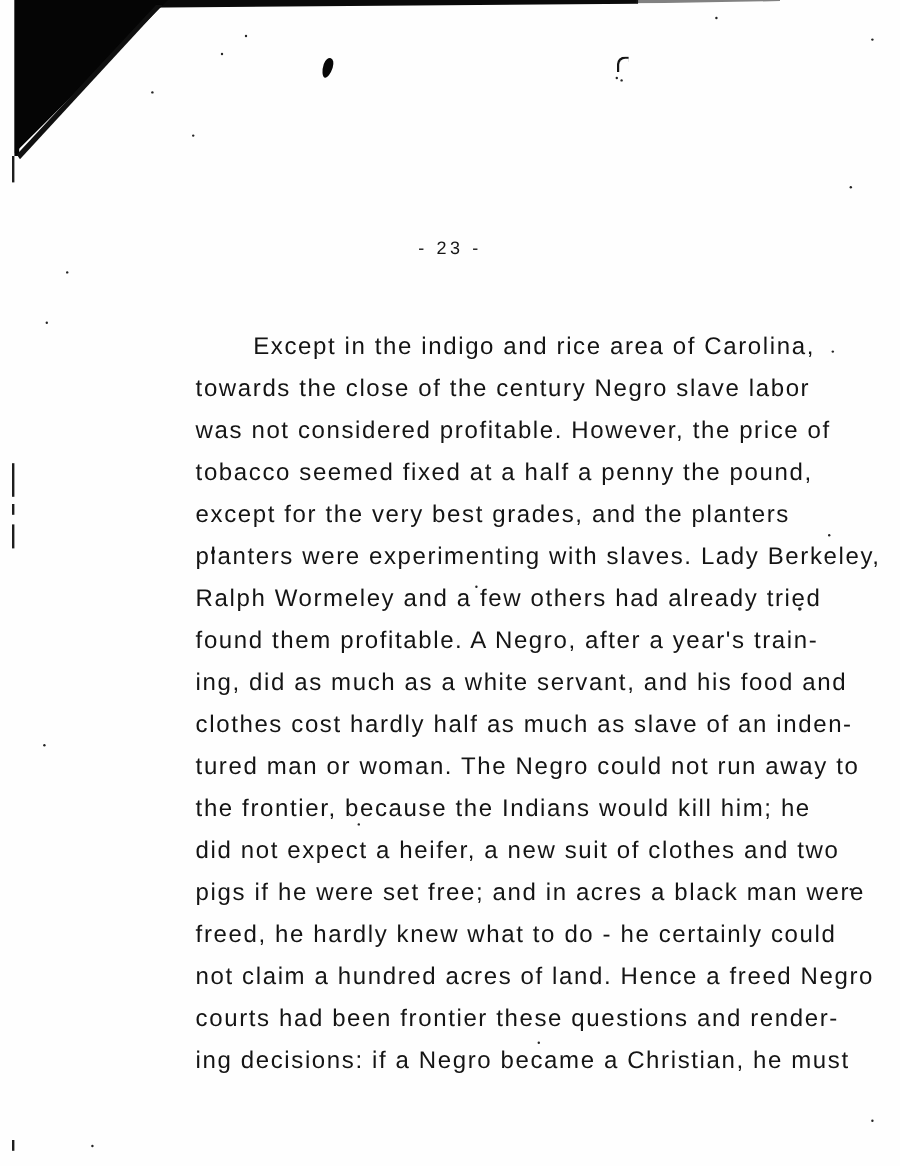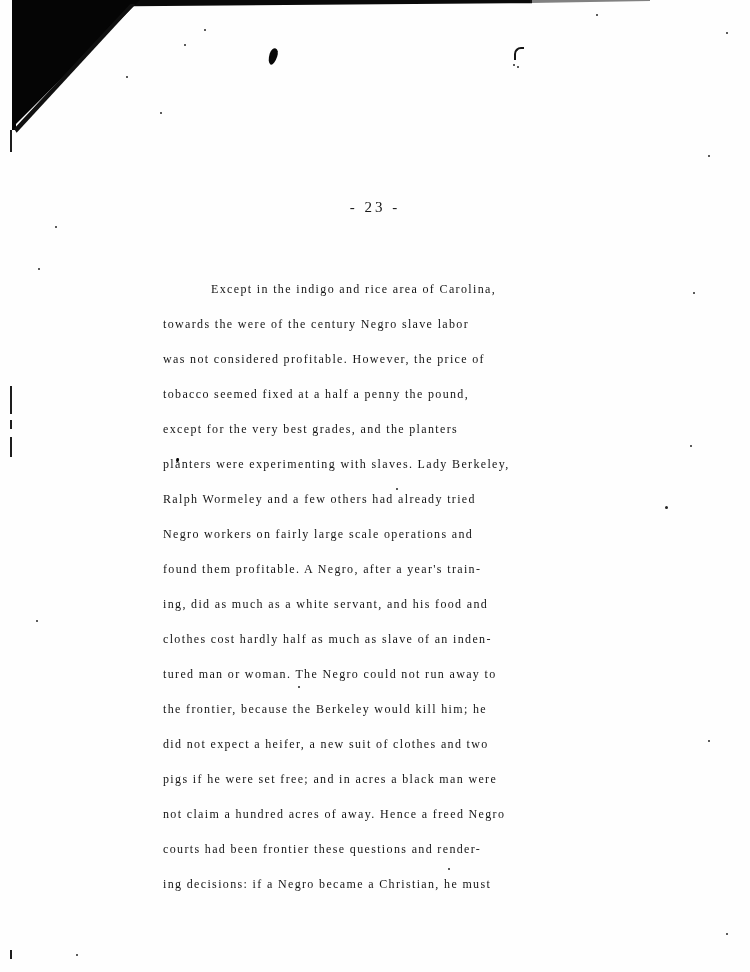"- 23 -" #page { font-family: Liberation Serif, serif -> Liberation Sans, sans-serif }
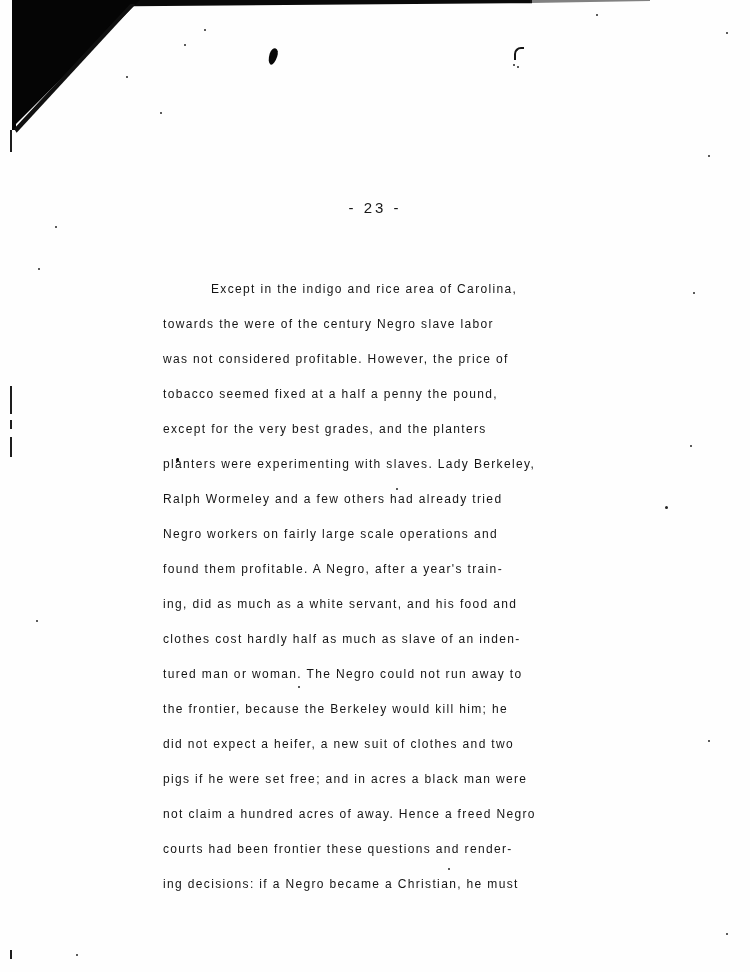"Except in the indigo and" .line { font-size: 12px -> 20px }
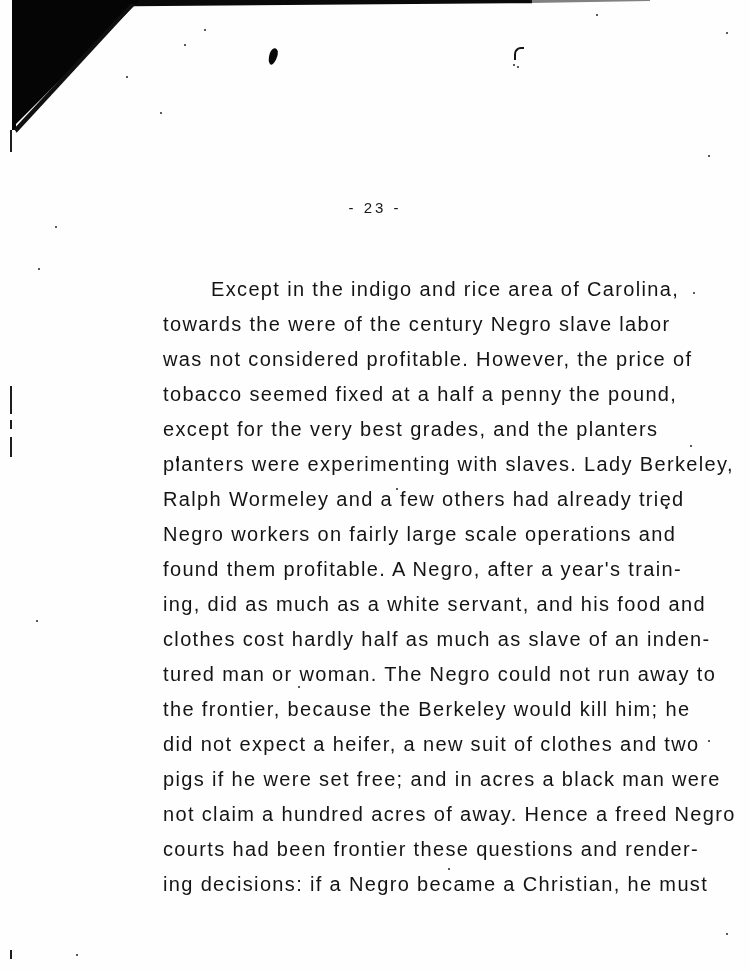"towards the were of the" div.line { text: were -> close }
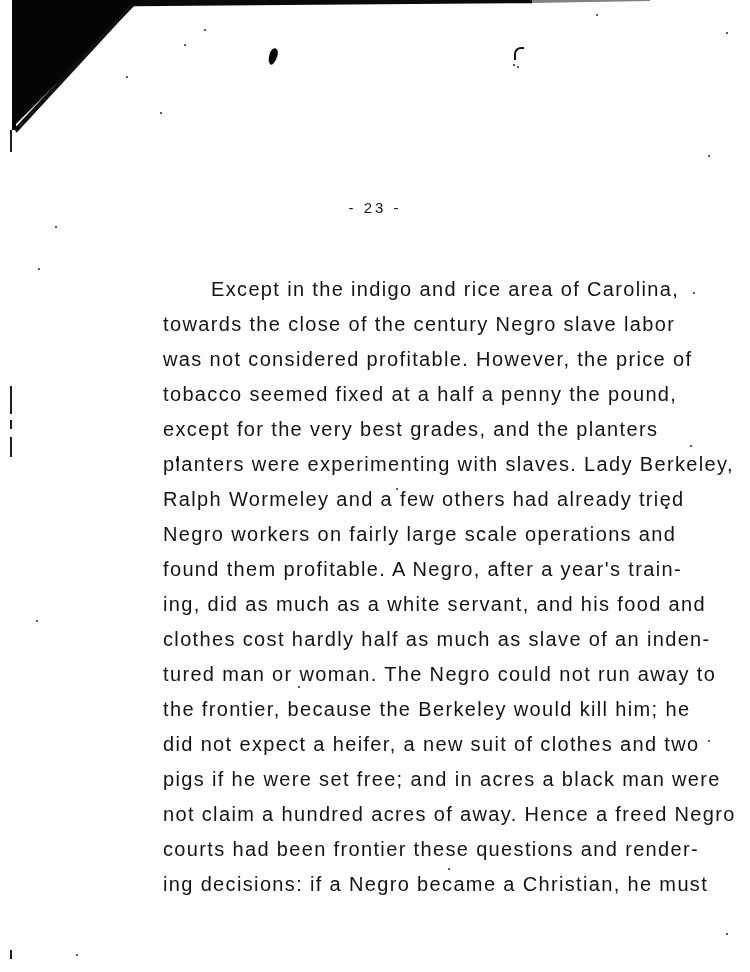"Negro workers on fairly large" div.line { html: <div>Negro workers on fairly large scale operations and</div> -> none }
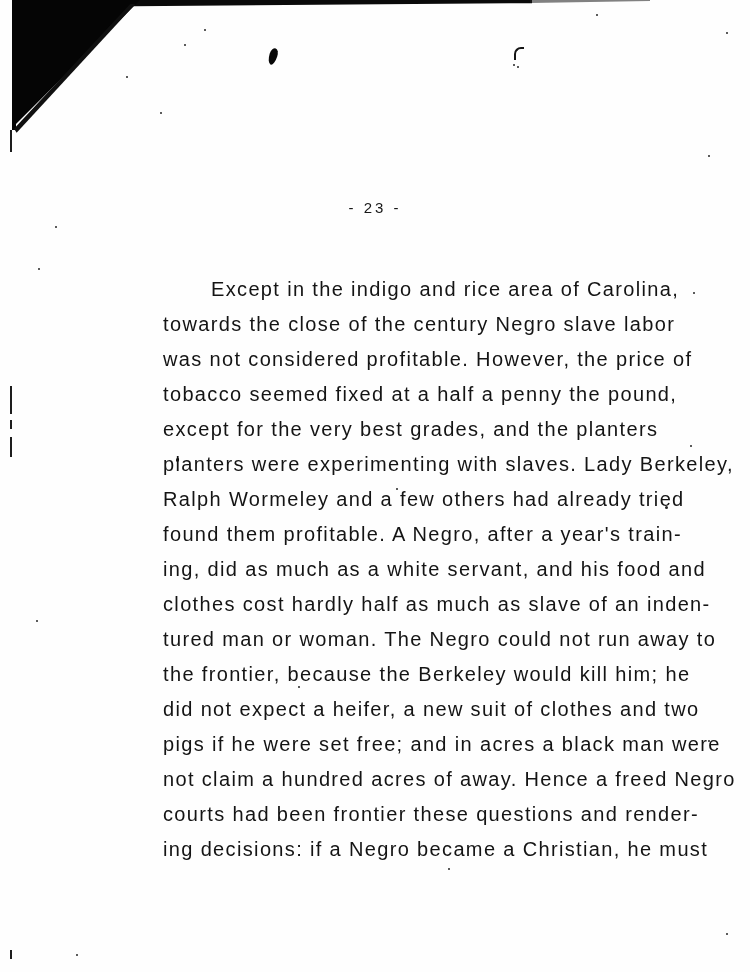"the frontier, because the Berkeley" div.line { text: Berkeley -> Indians }
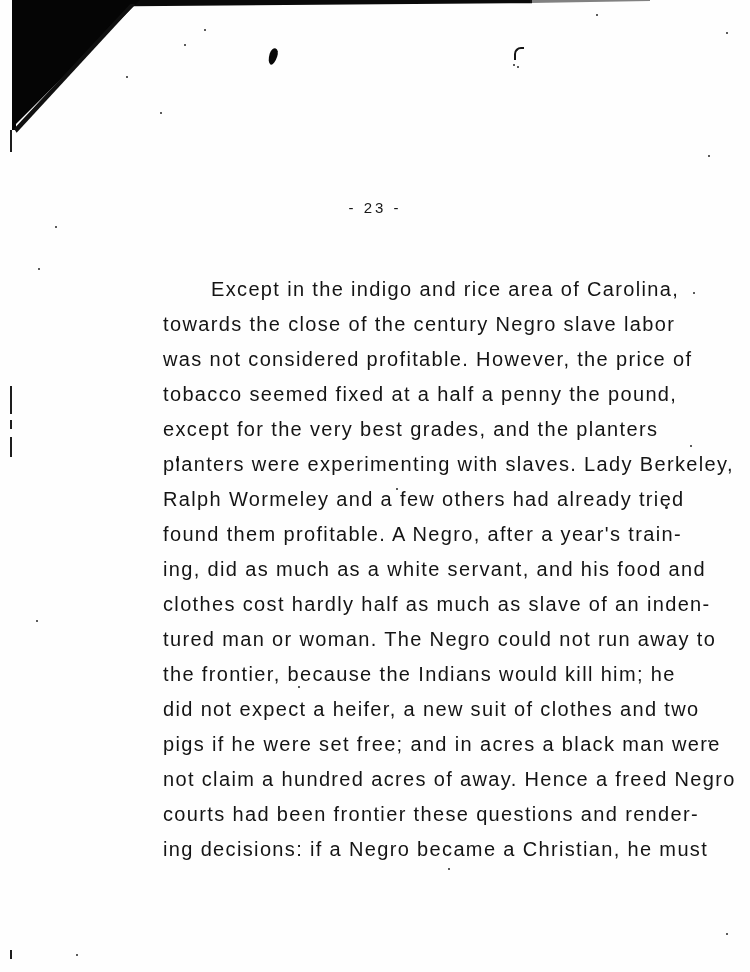"freed, he hardly knew what" div.line { html: none -> <div>freed, he hardly knew what to do - he certainly could</div> }
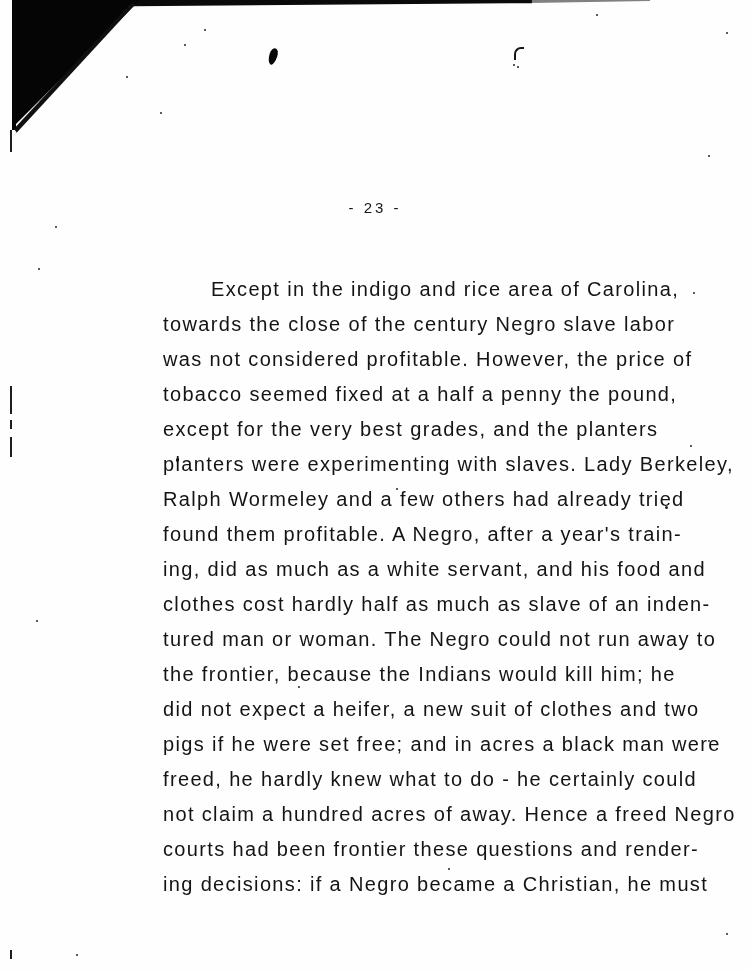"not claim a hundred acres" div.line { text: away -> land }
